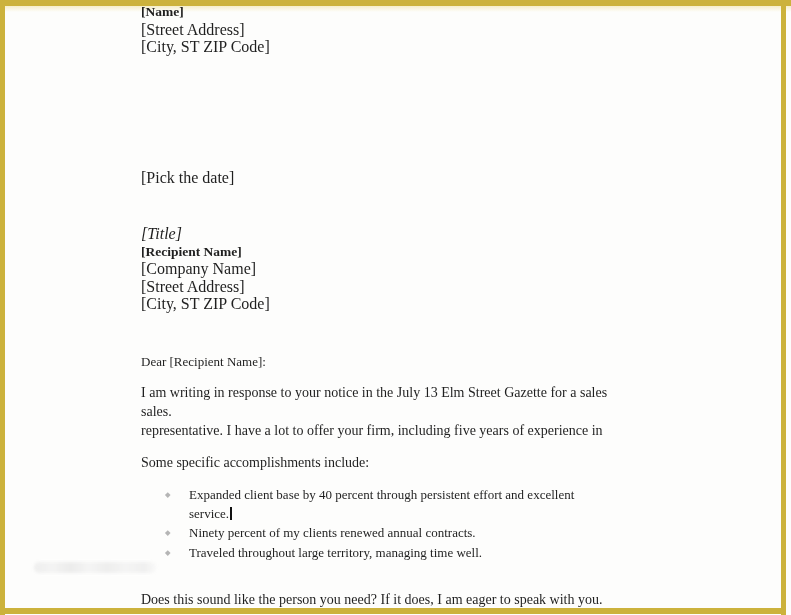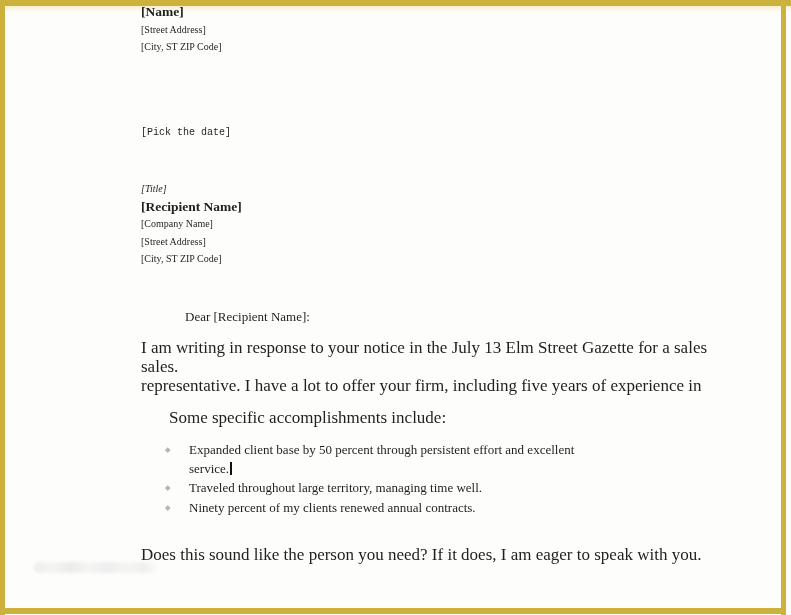"[Street Address]" .line { font-size: 10px -> 16px }
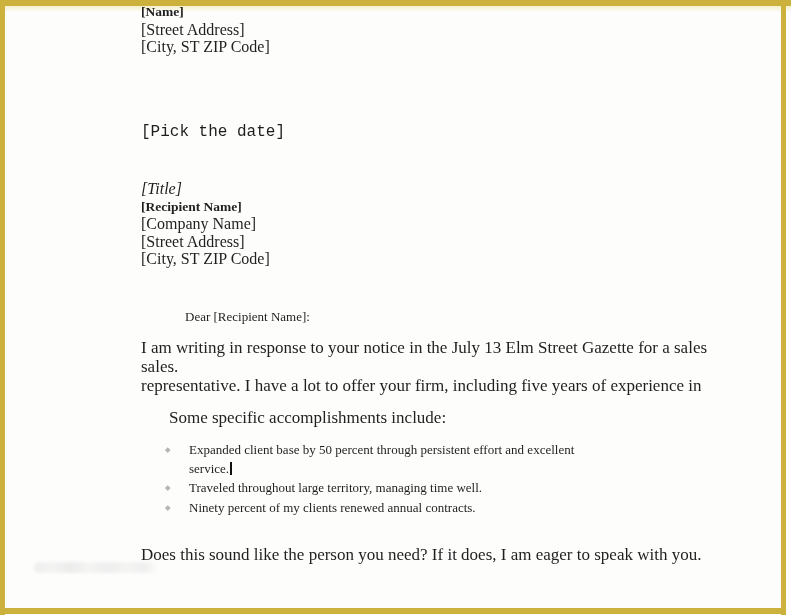"[Pick the date]" .date { font-family: Liberation Mono, monospace -> none; margin-top: 68px -> 113px }
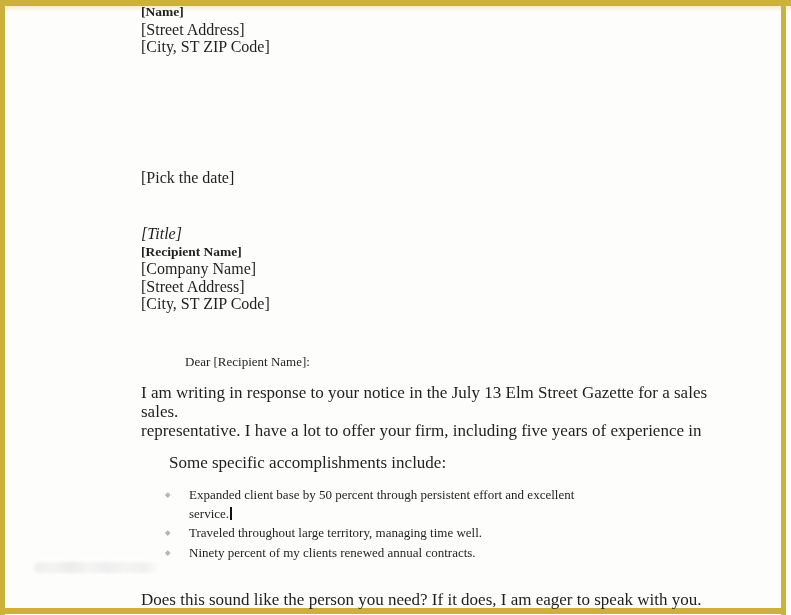"Dear [Recipient Name]:" .salutation { margin-left: 44px -> none }
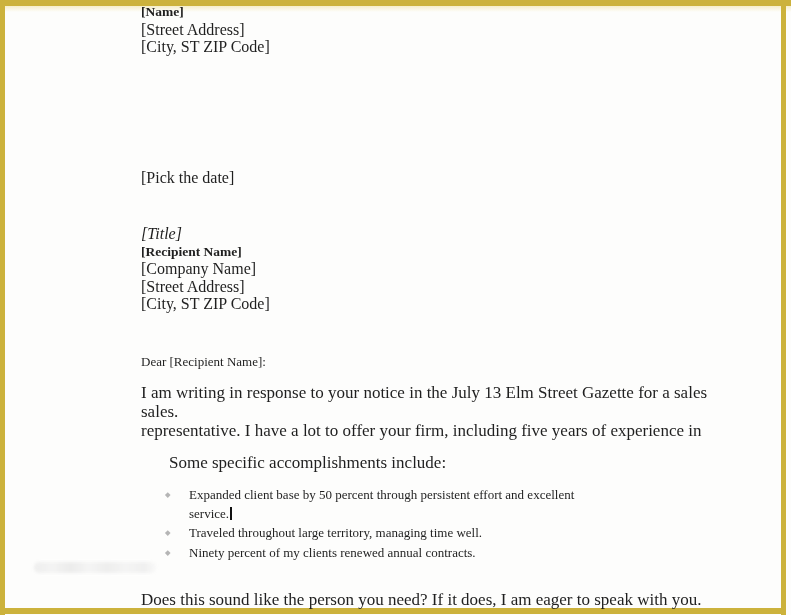"I am writing in response" .para { font-size: 17px -> 14px }
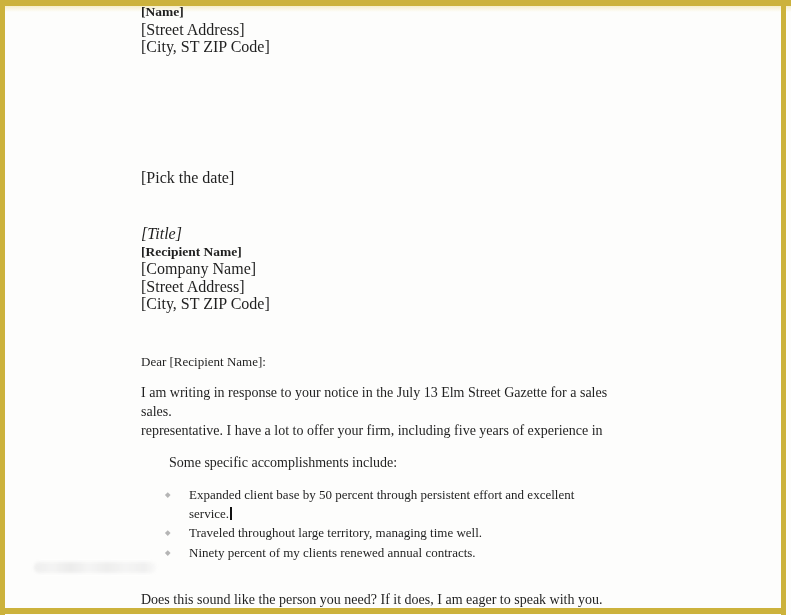"Some specific accomplishments include:" .lead { margin-left: 28px -> none }
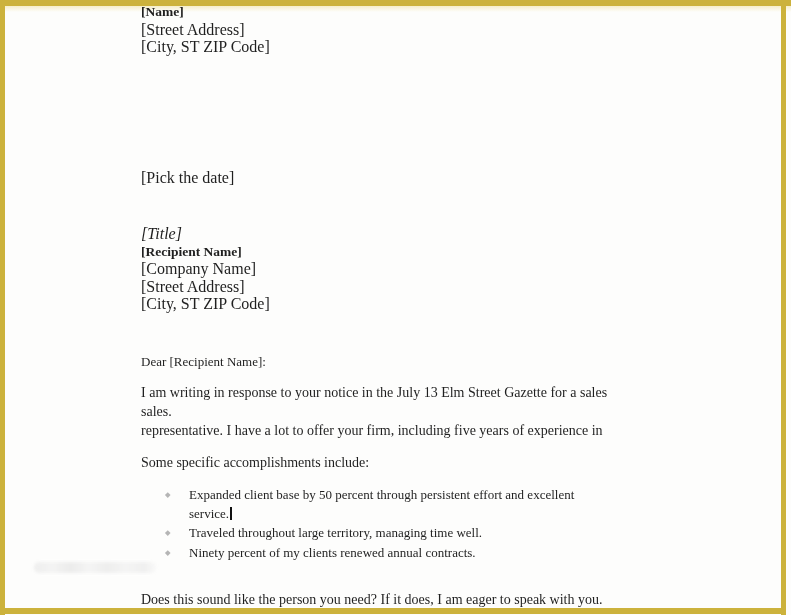"Expanded client base by 50" div.pline { text: 50 -> 40 }
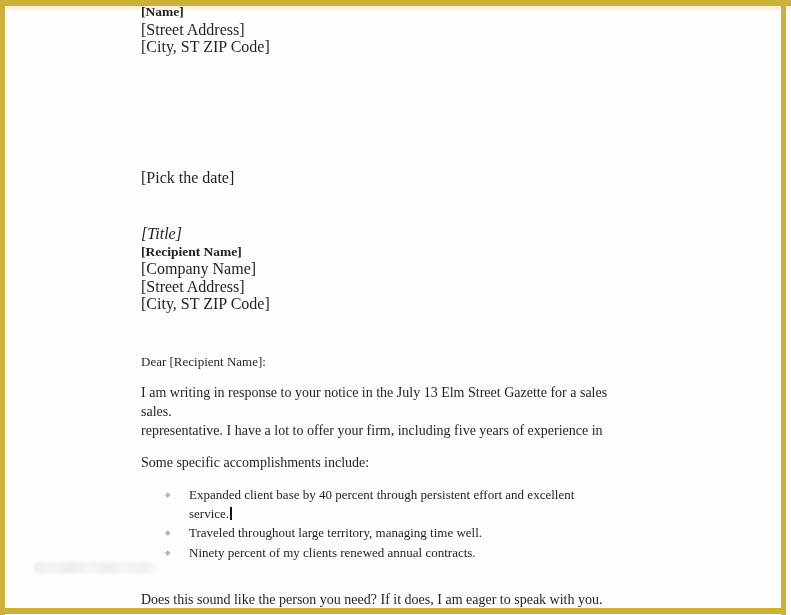"Traveled throughout large territory," div.bullet { order: before "Ninety percent of my clients" -> after "Ninety percent of my clients" }
